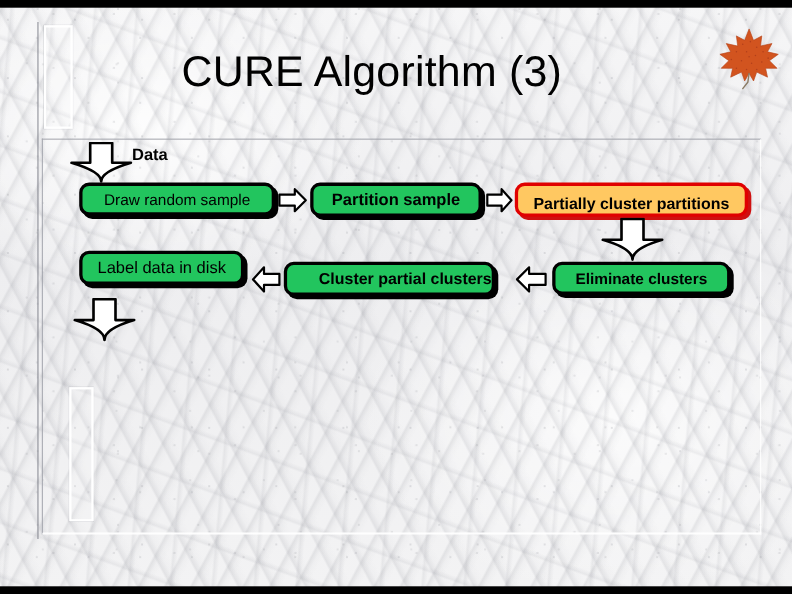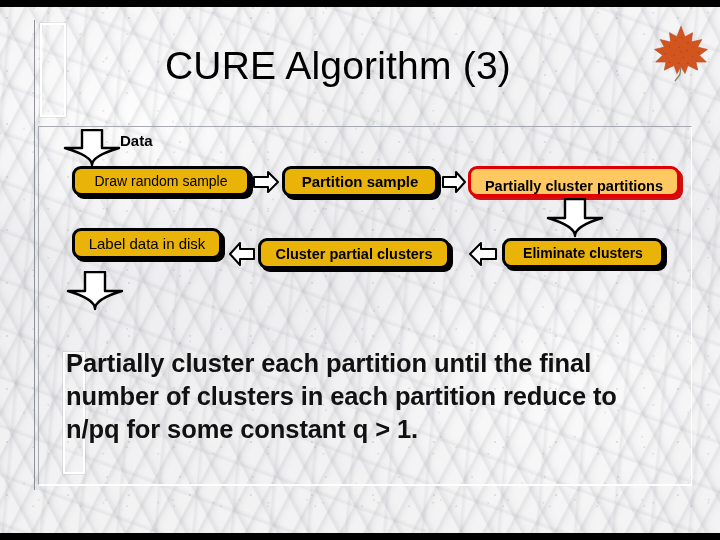"Draw random sample" .flowbox { background: #eab308 -> #22c55e }
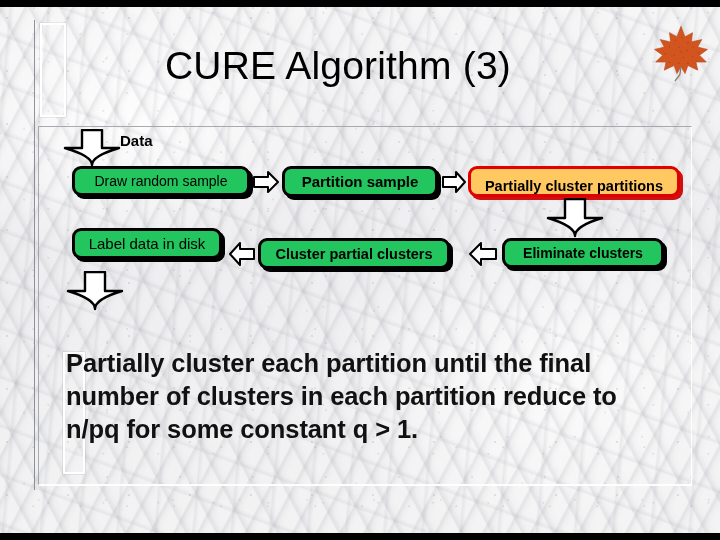"Cluster partial clusters" #box-cluster { justify-content: none -> flex-end }
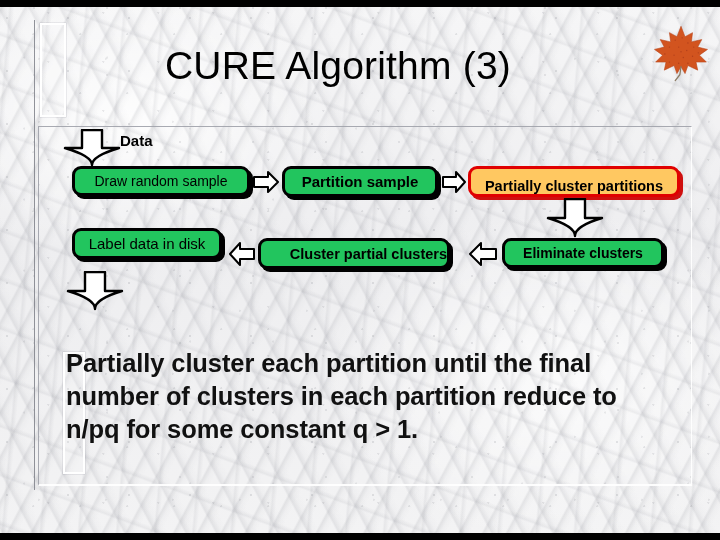"Partially cluster each partition until" div { html: <div>Partially cluster each partition until the final number of clusters in each partition reduce to n/pq for some constant q &gt; 1.</div> -> none }
